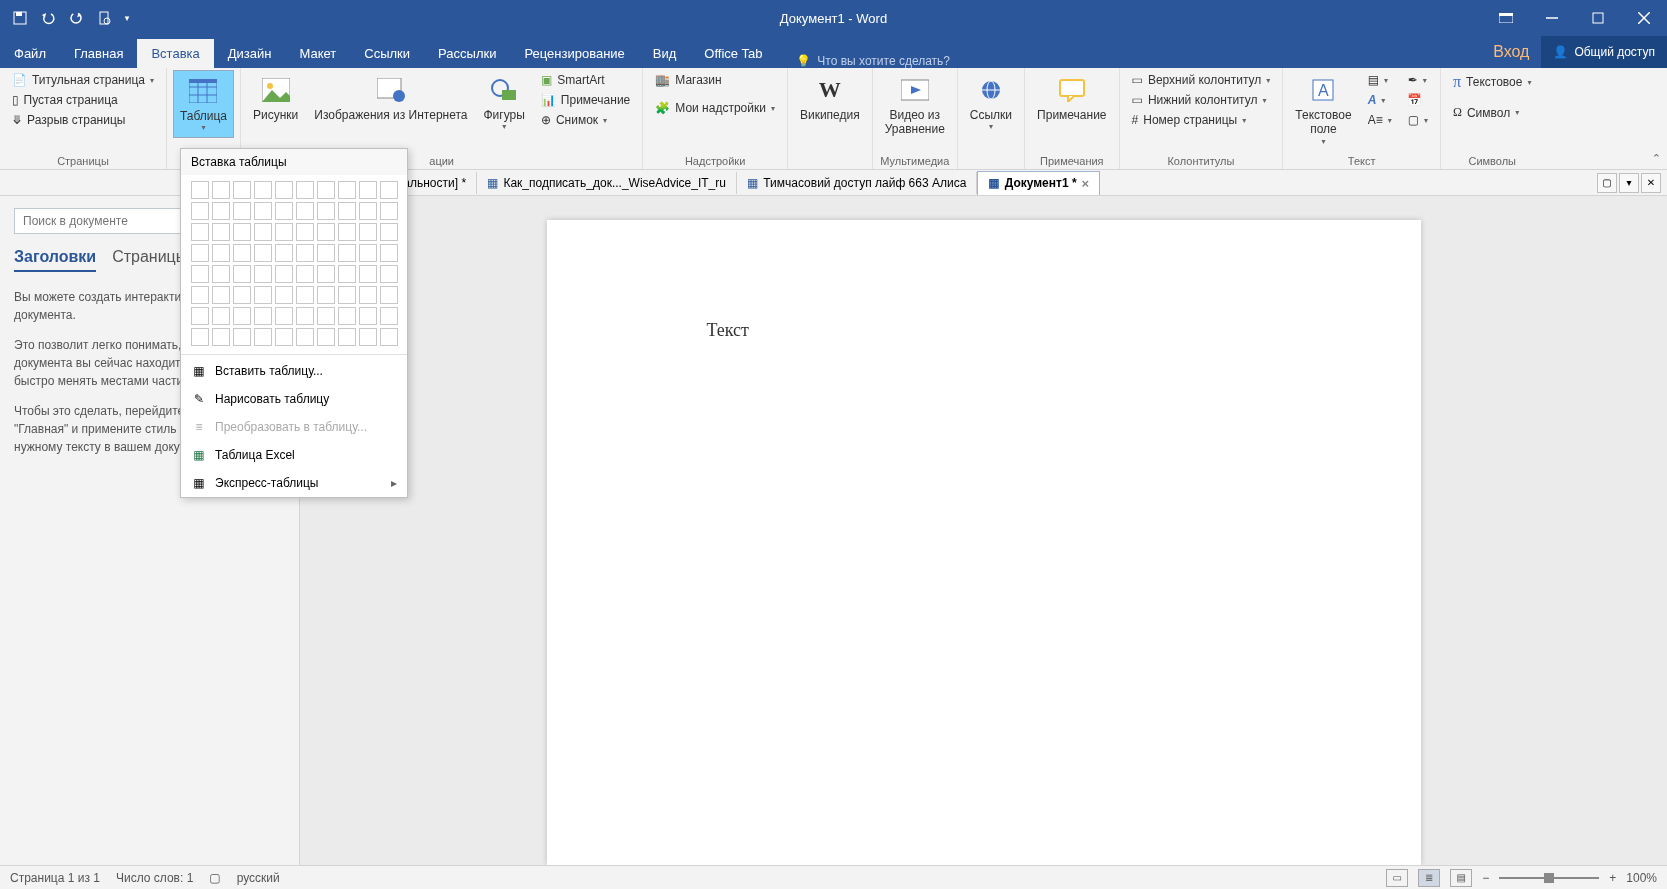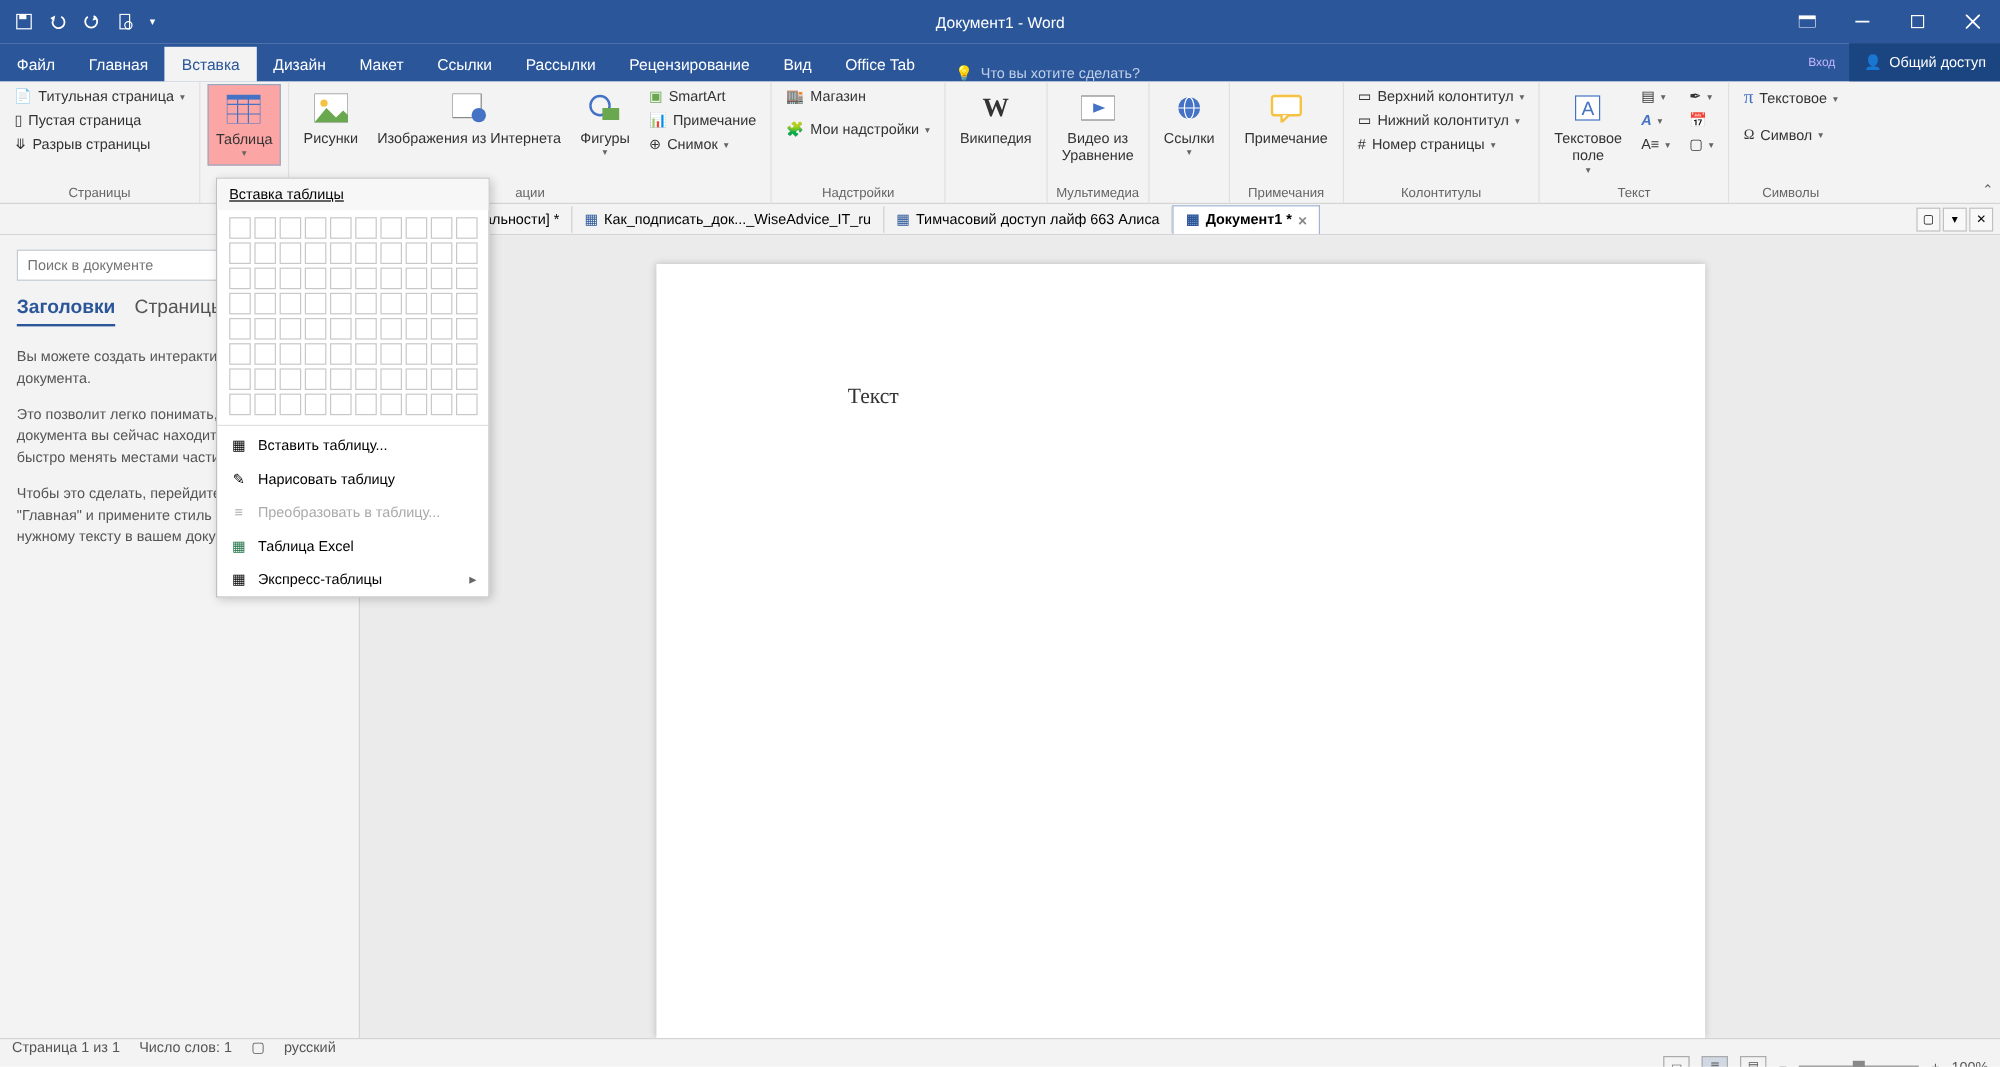"Вход" .login-txt { color: #c4b5fd -> #fdba74; font-size: 10px -> 16px }
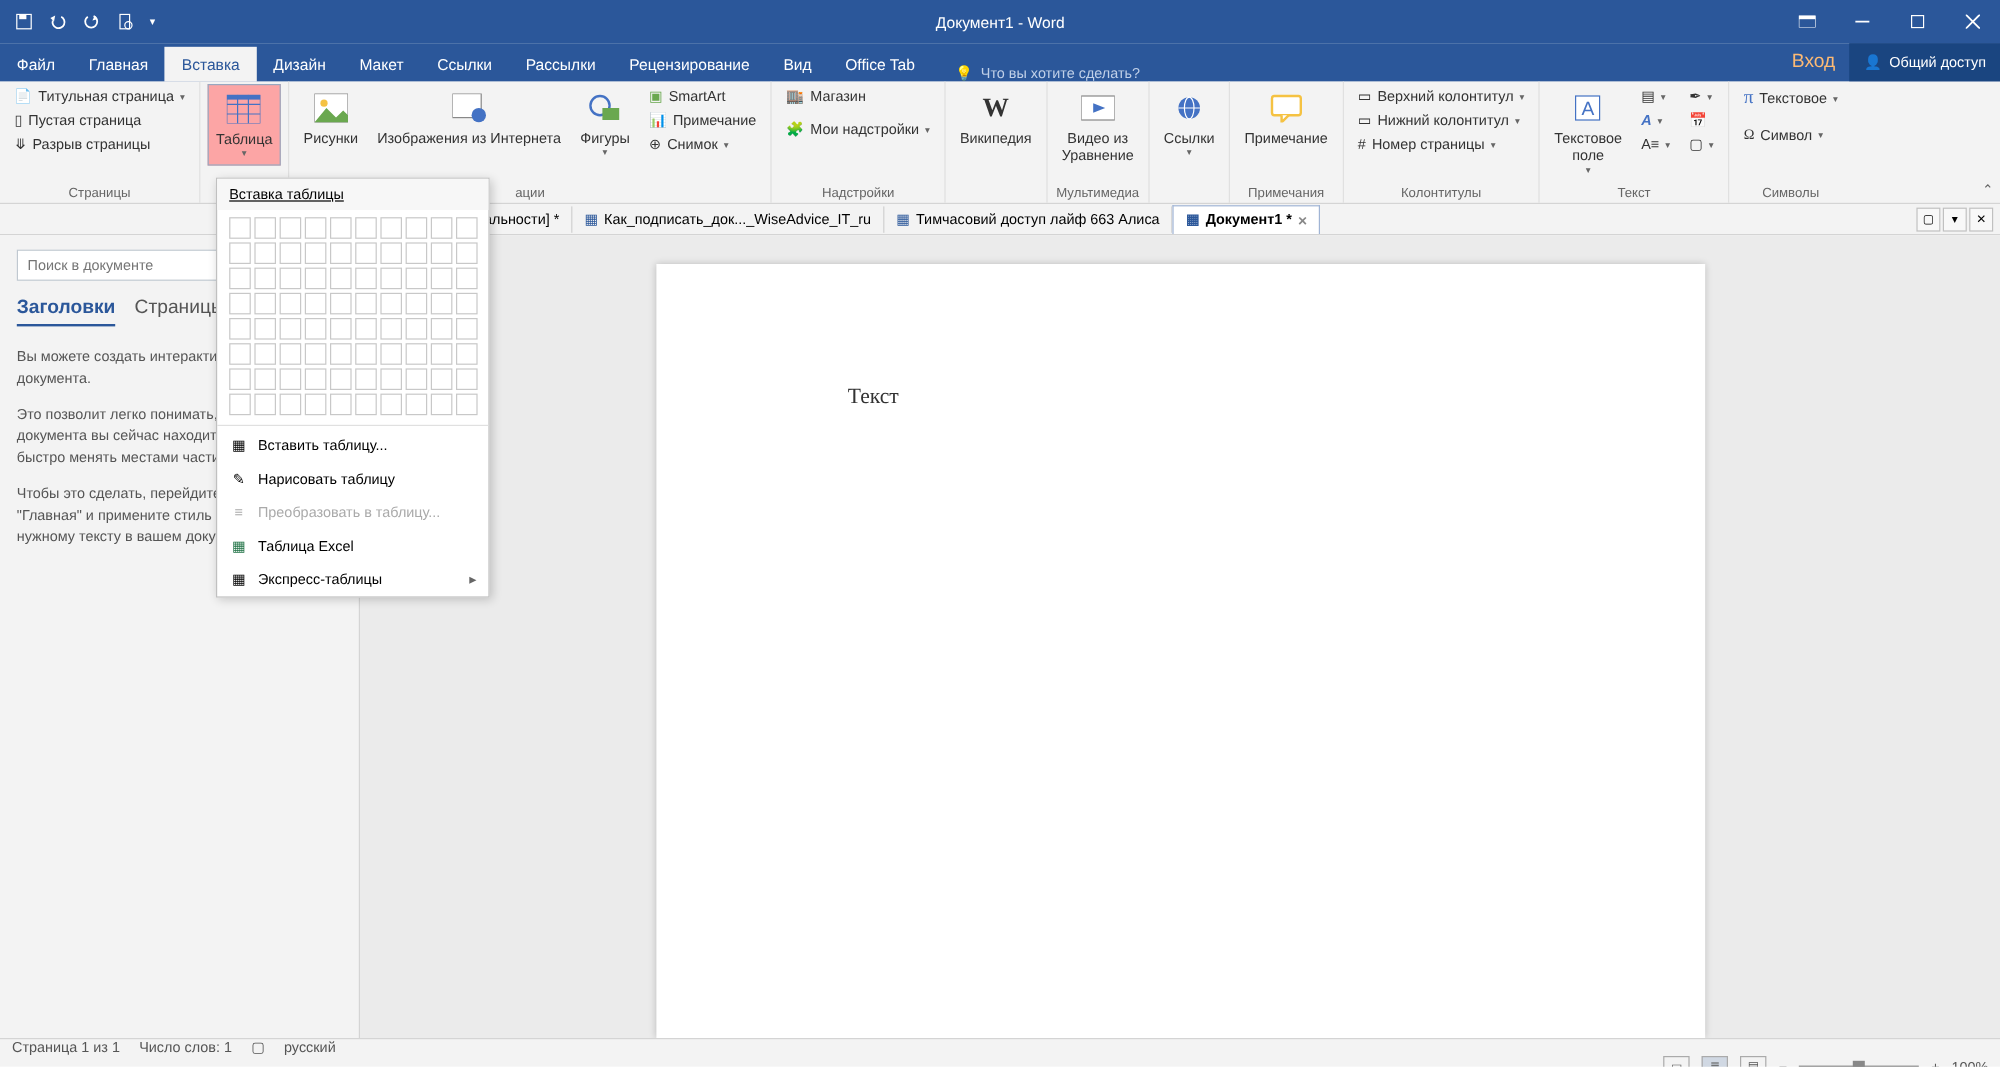"Таблица" .big-btn.active { background: #fca5a5 -> #7dd3fc }
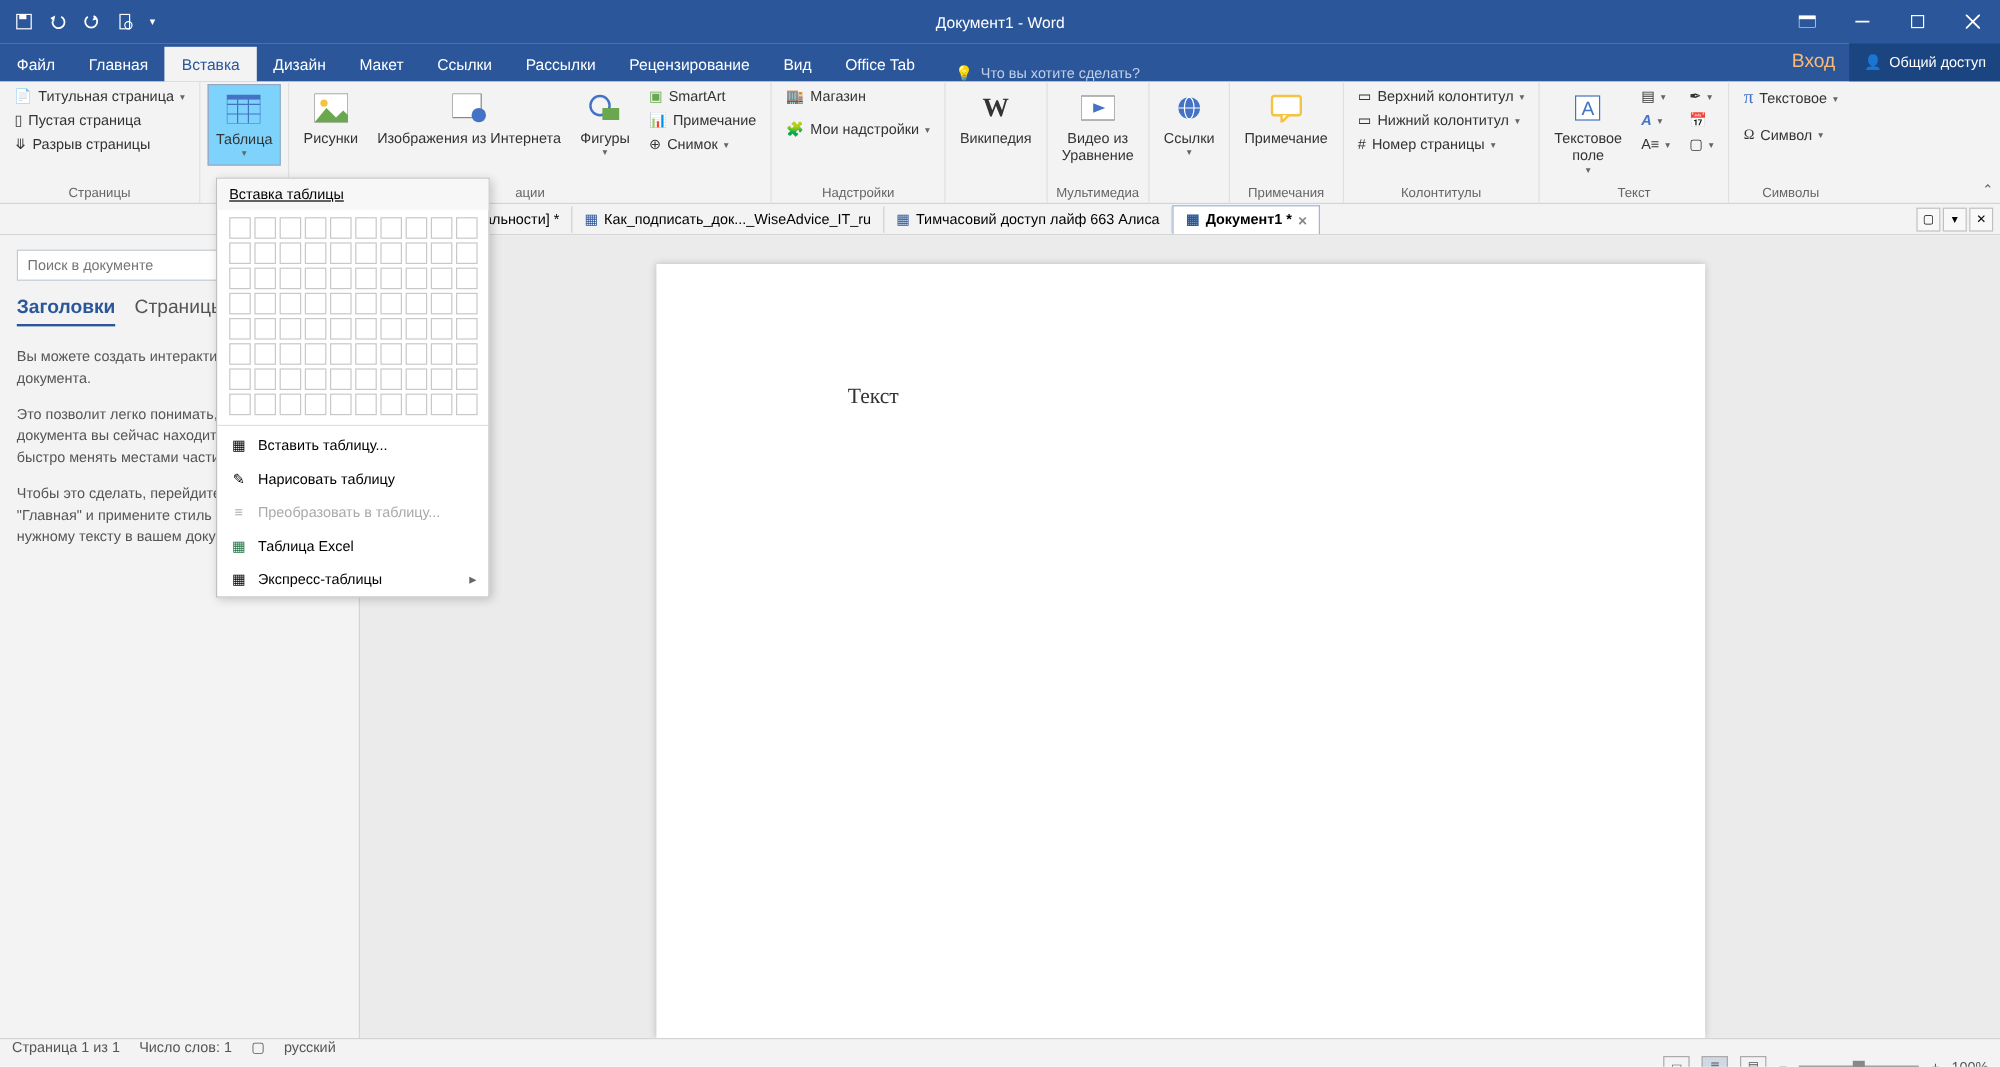"Вставка таблицы" .dd-title { text-decoration: underline -> none }
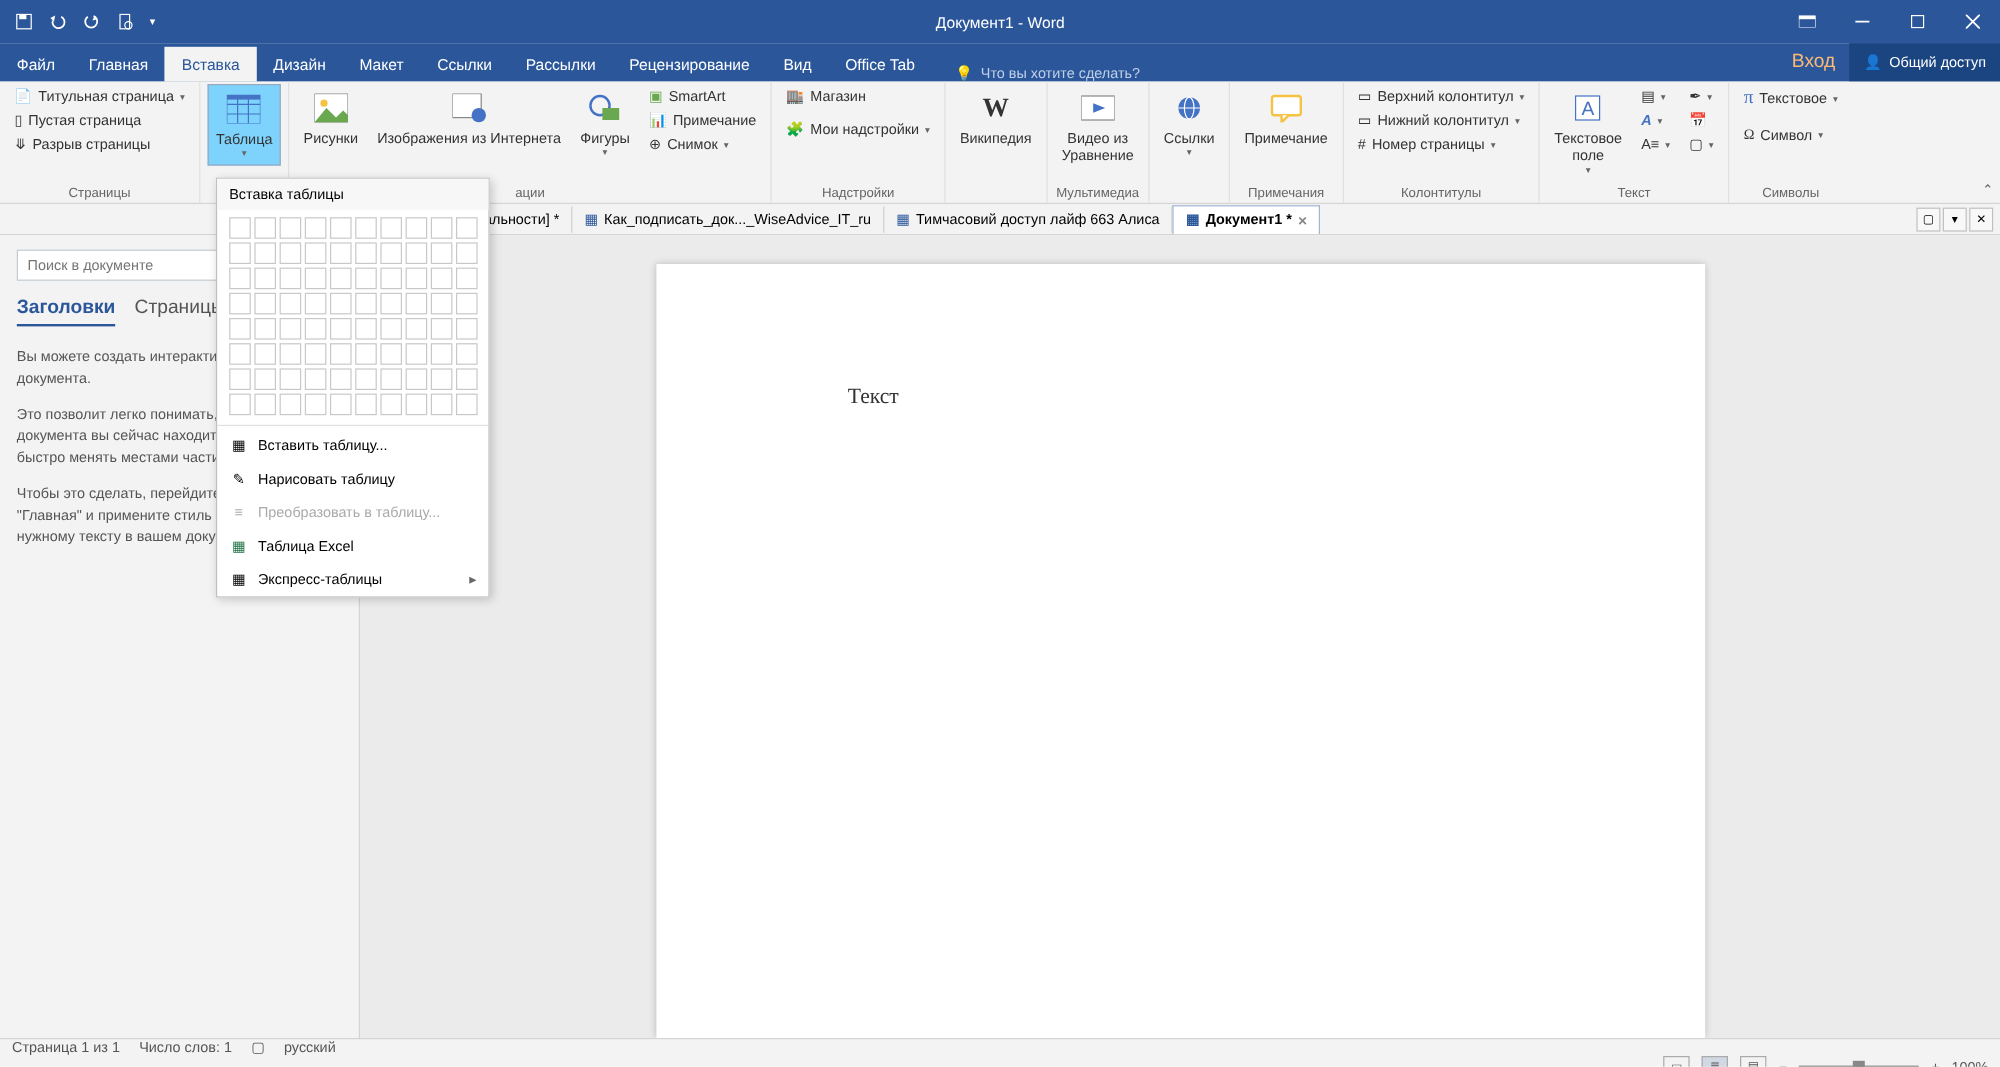"Страница 1 из 1" .statusbar { align-items: flex-start -> center; flex-direction: column -> none }
